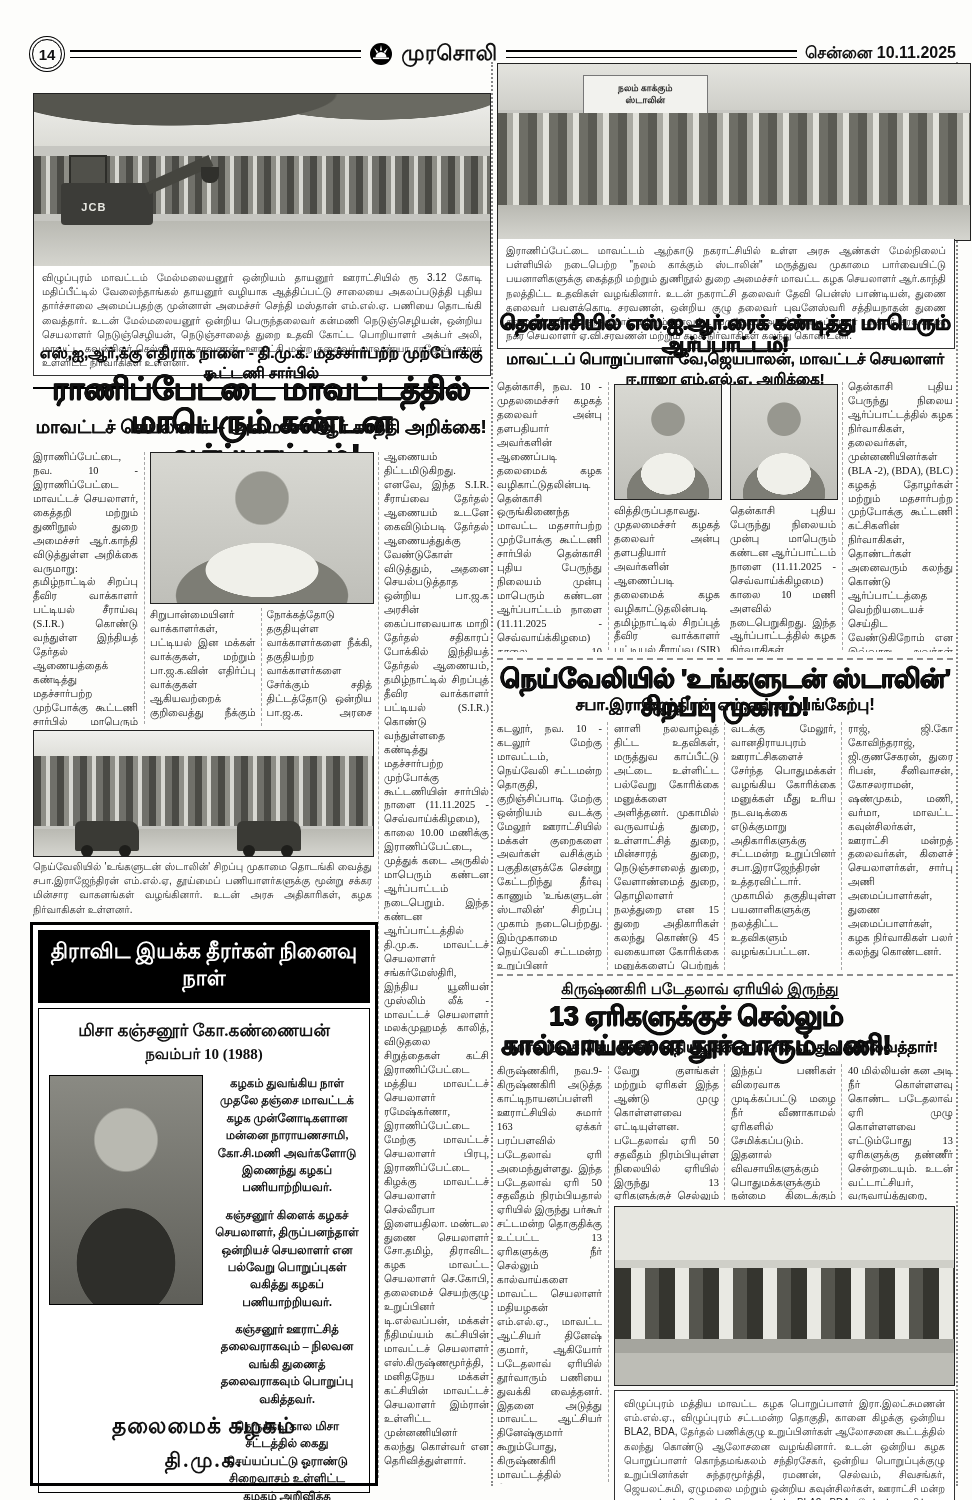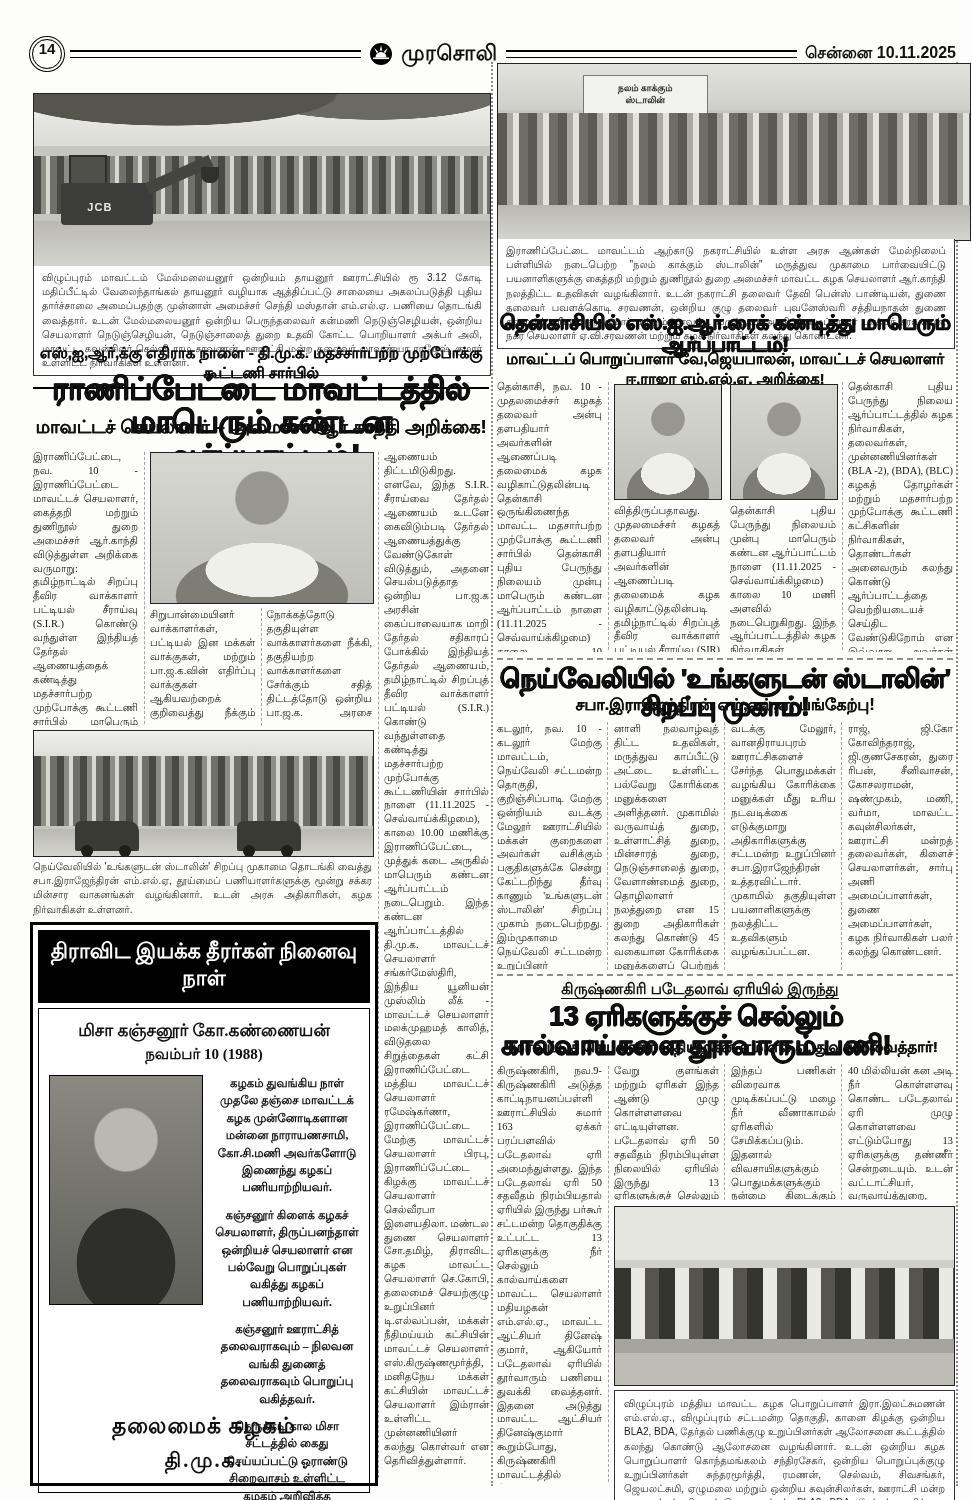"14" .pagenum { align-items: flex-start -> center }
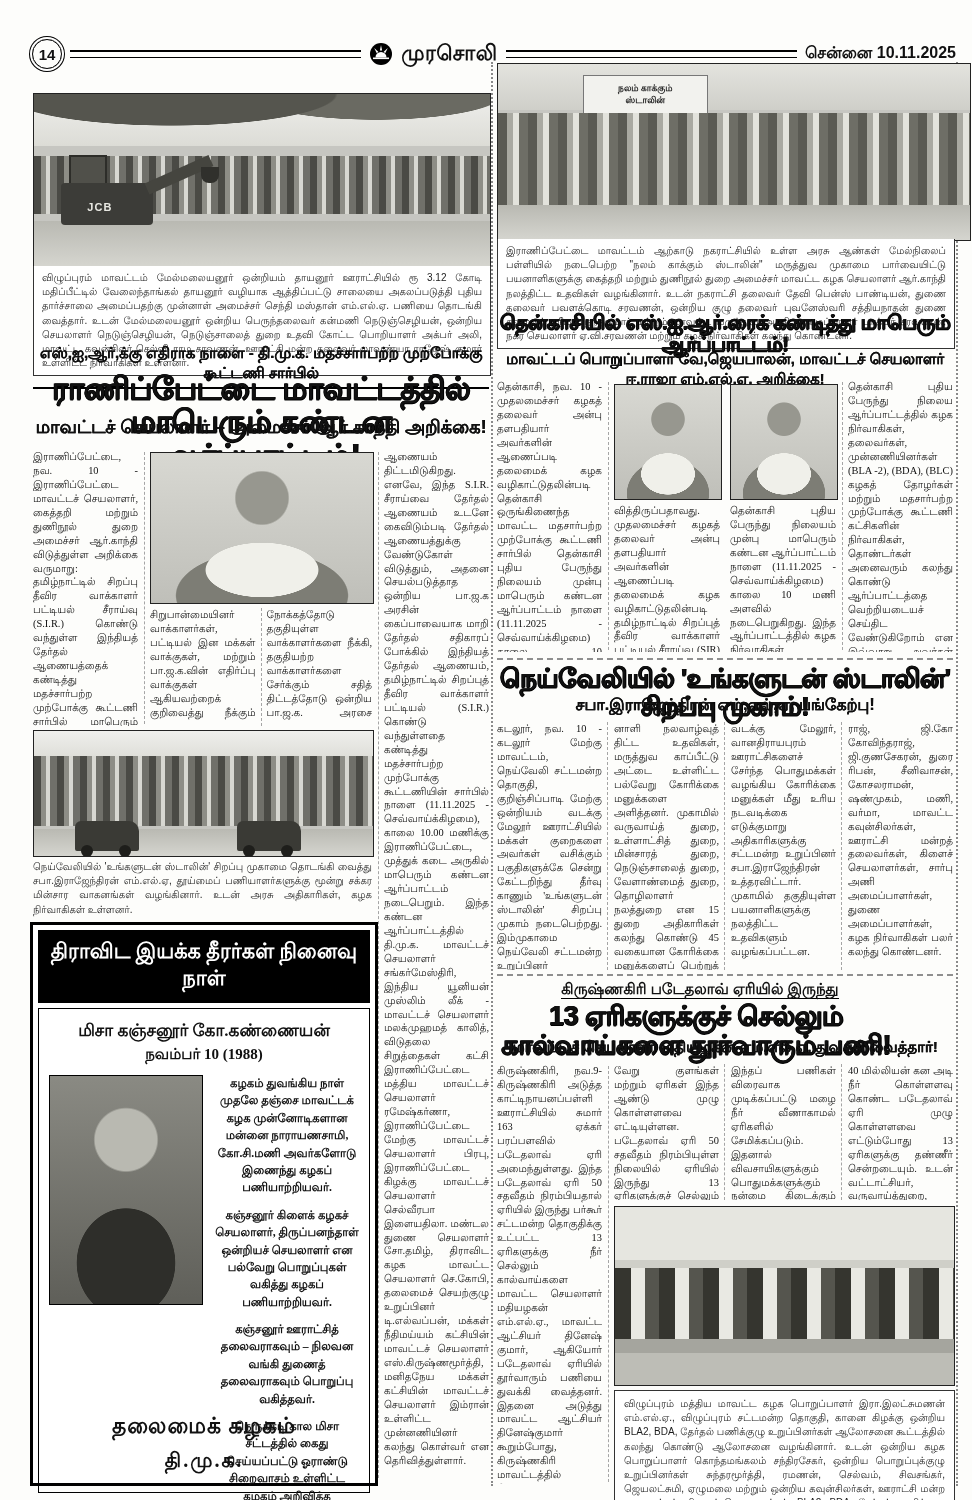"JCB" .jcb-label { left: 26px -> 20px }
